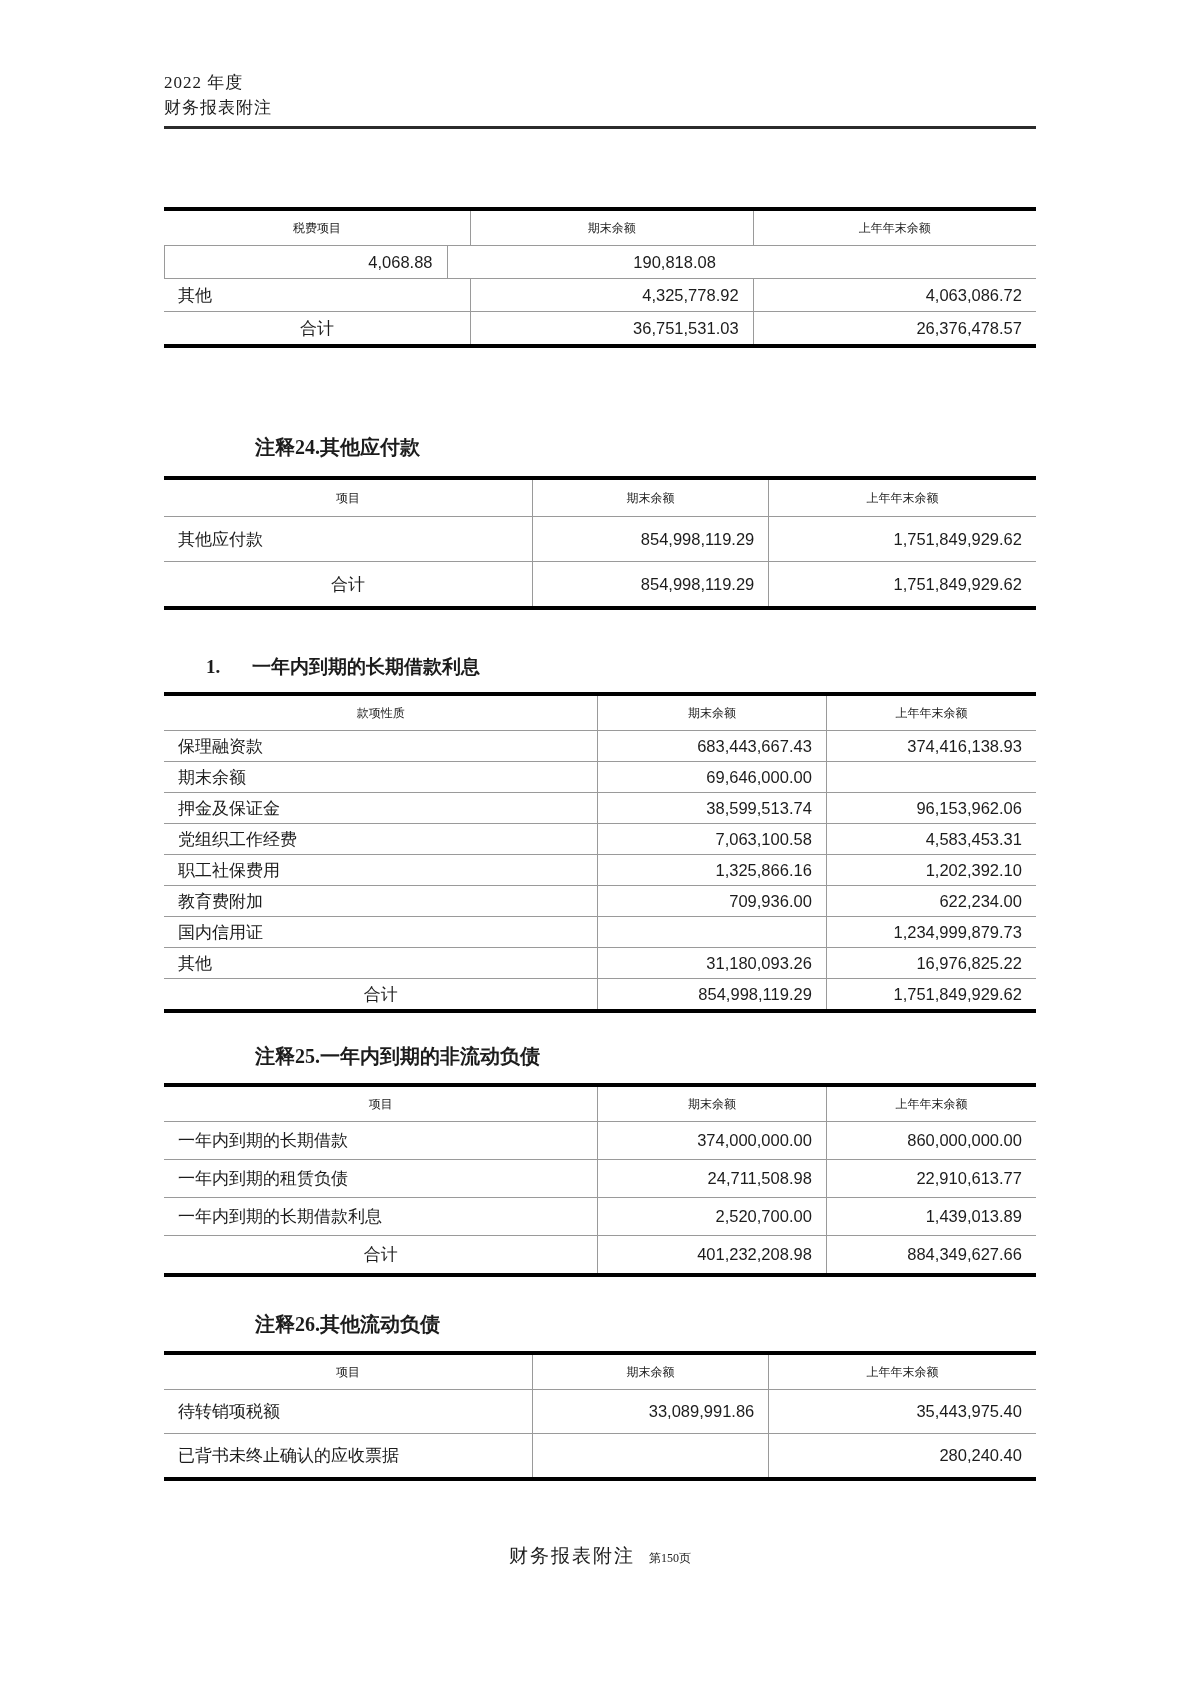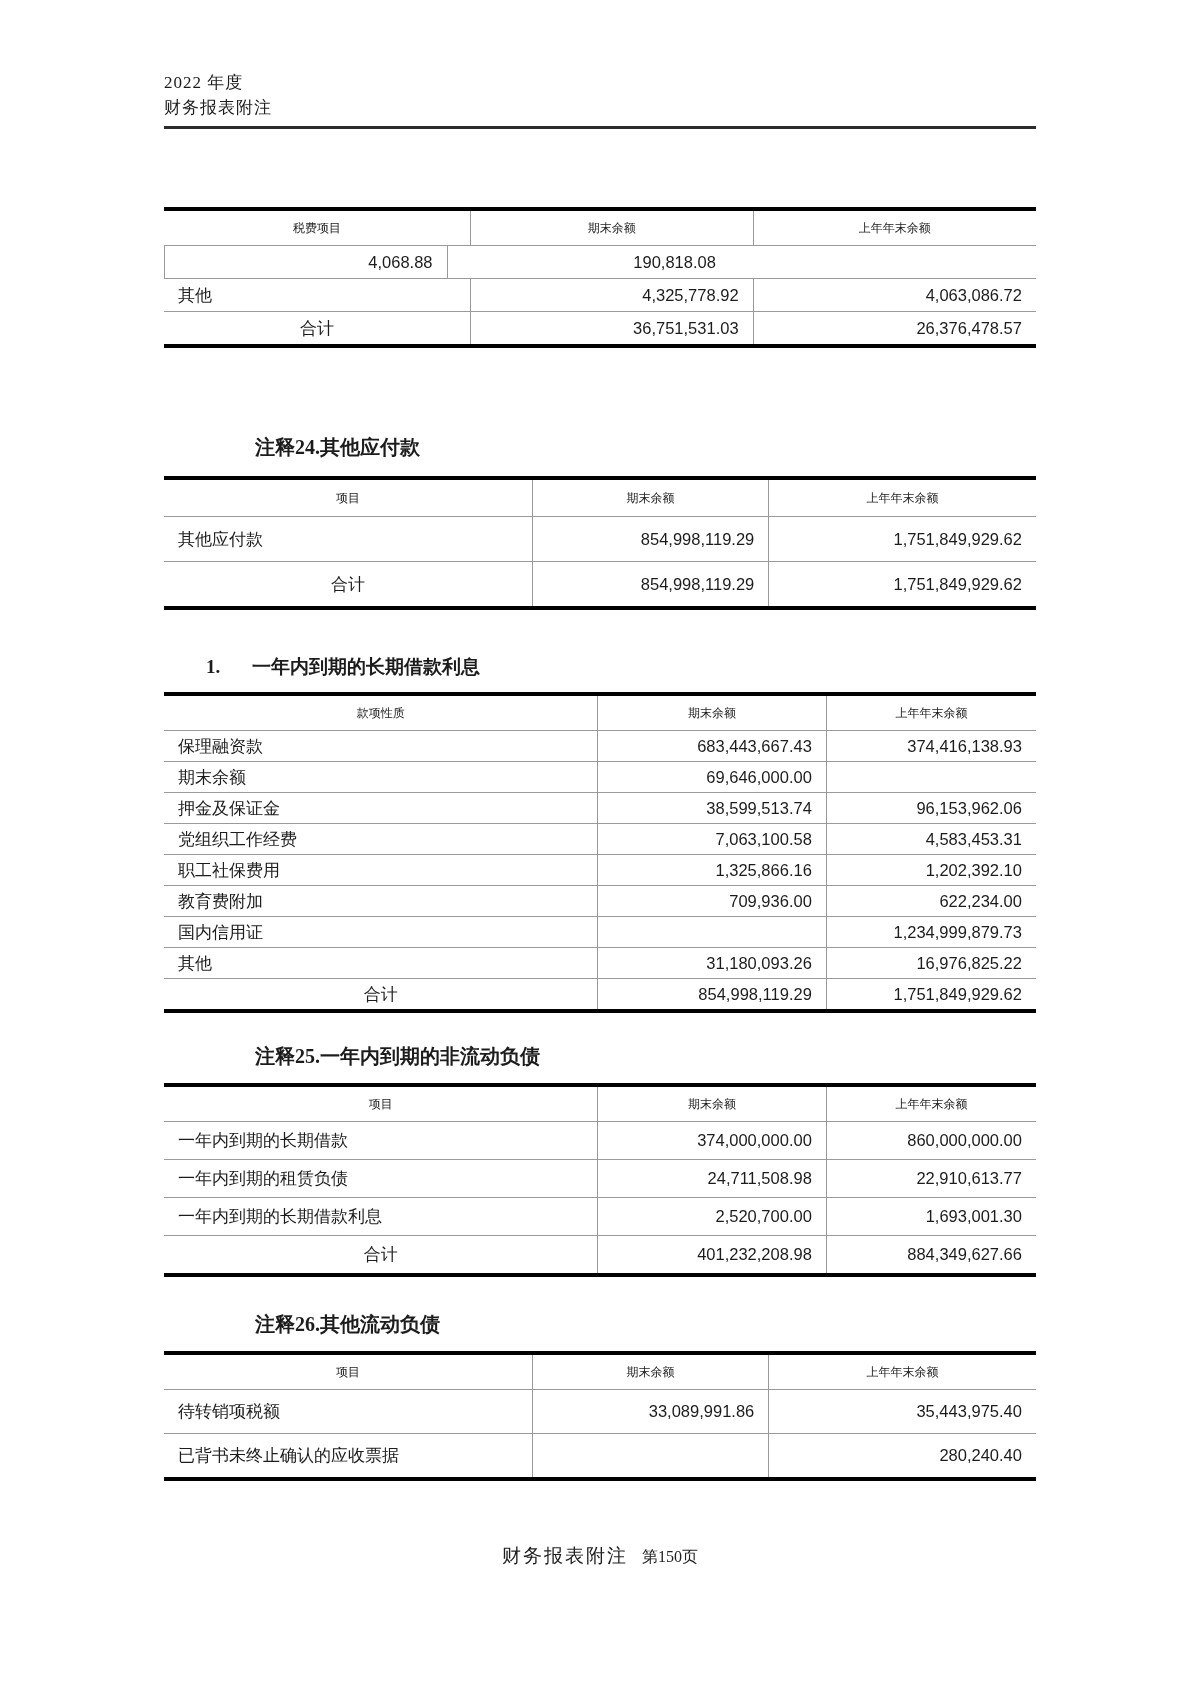"1,693,001.30" div.td { text: 1,693,001.30 -> 1,439,013.89 }
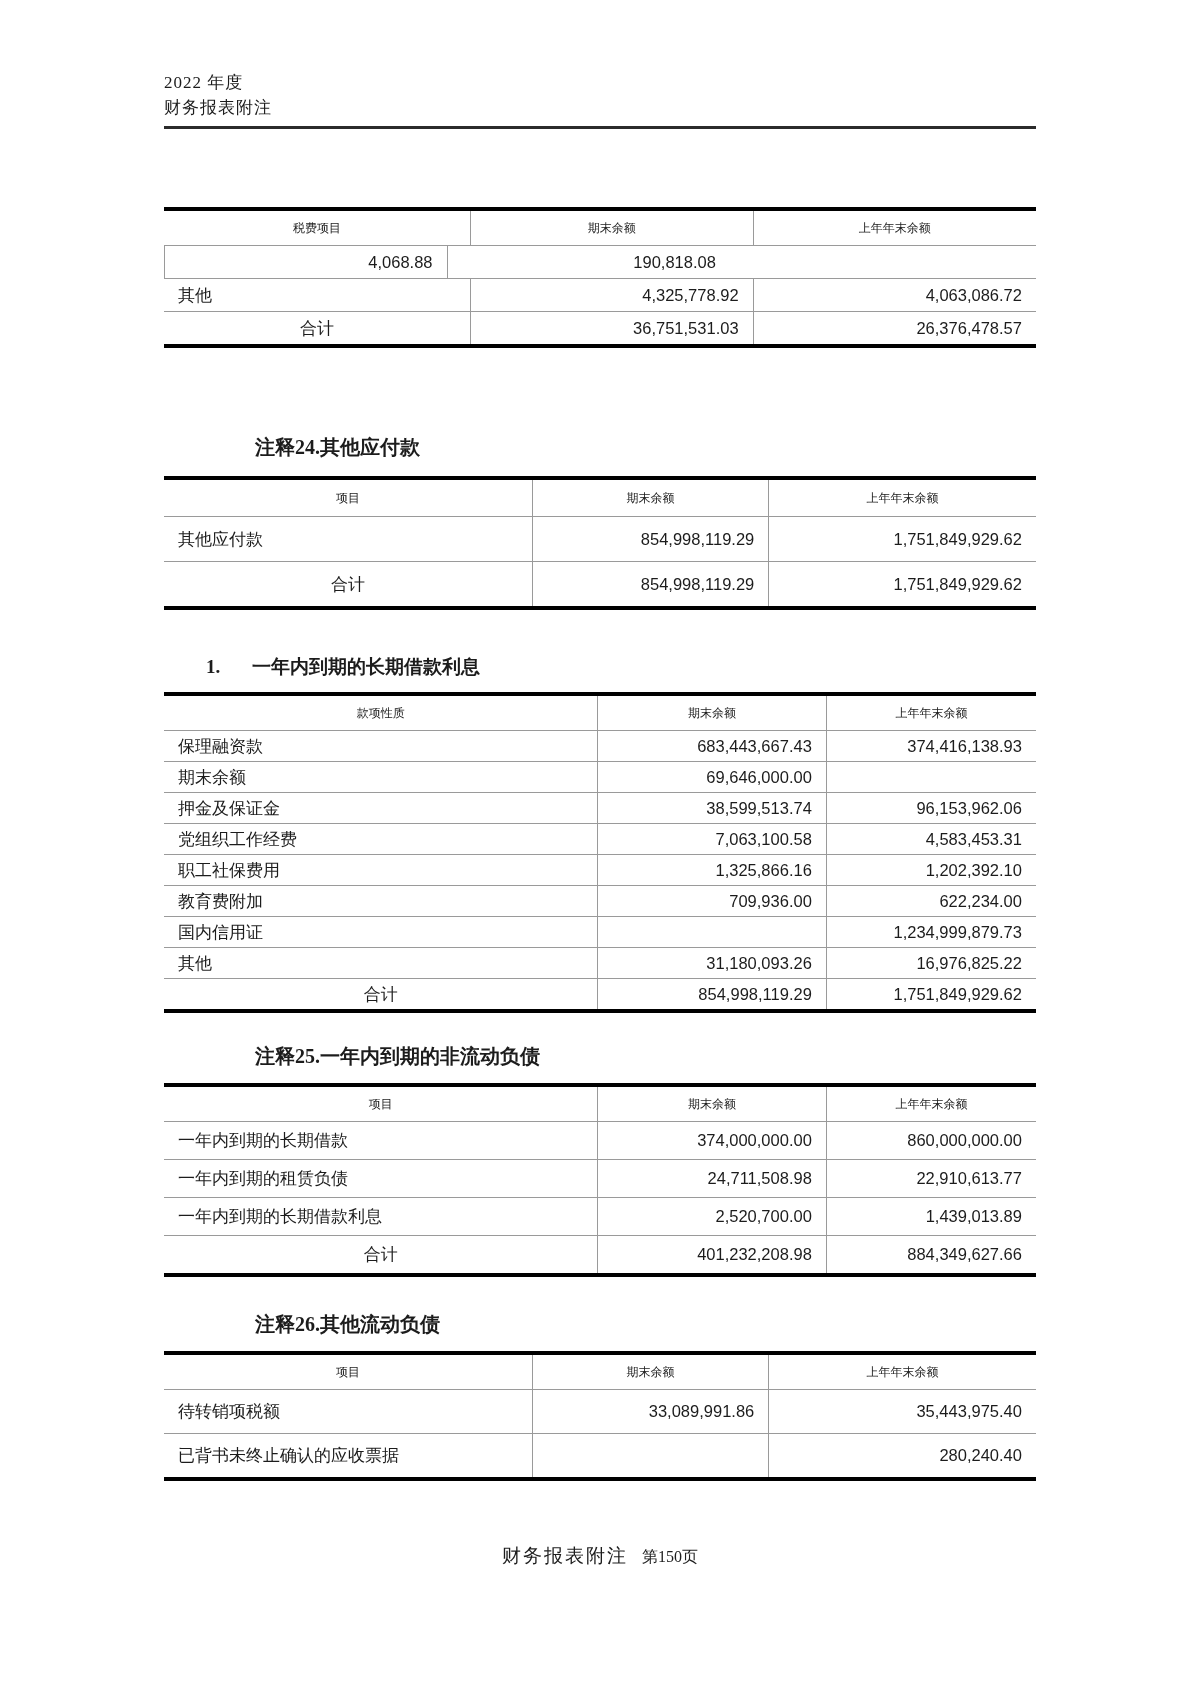"第150页" .pagefooter .pg { font-size: 16px -> 12px }
